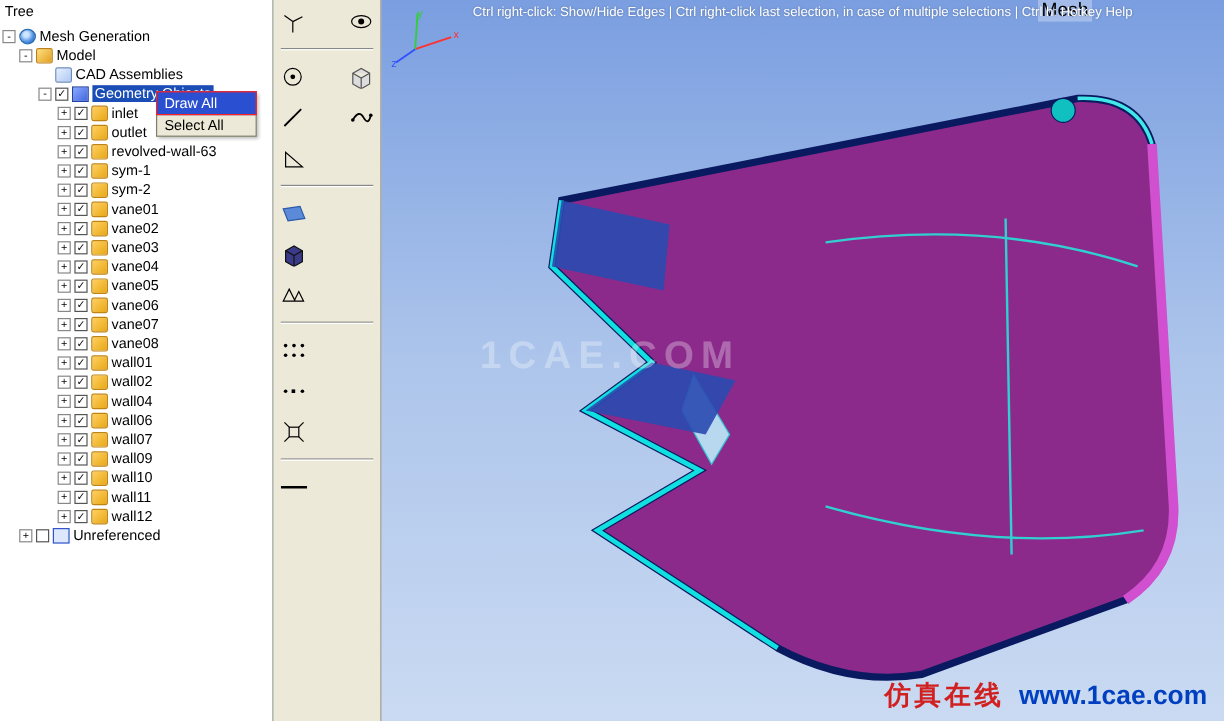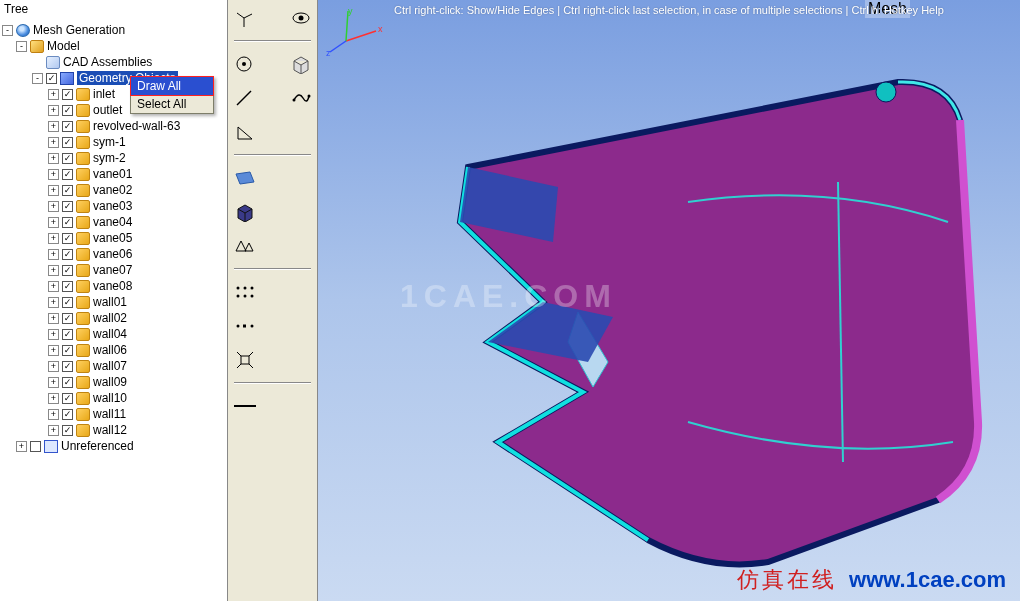"仿真在线" .watermark-bottom .cn { font-weight: normal -> bold }
